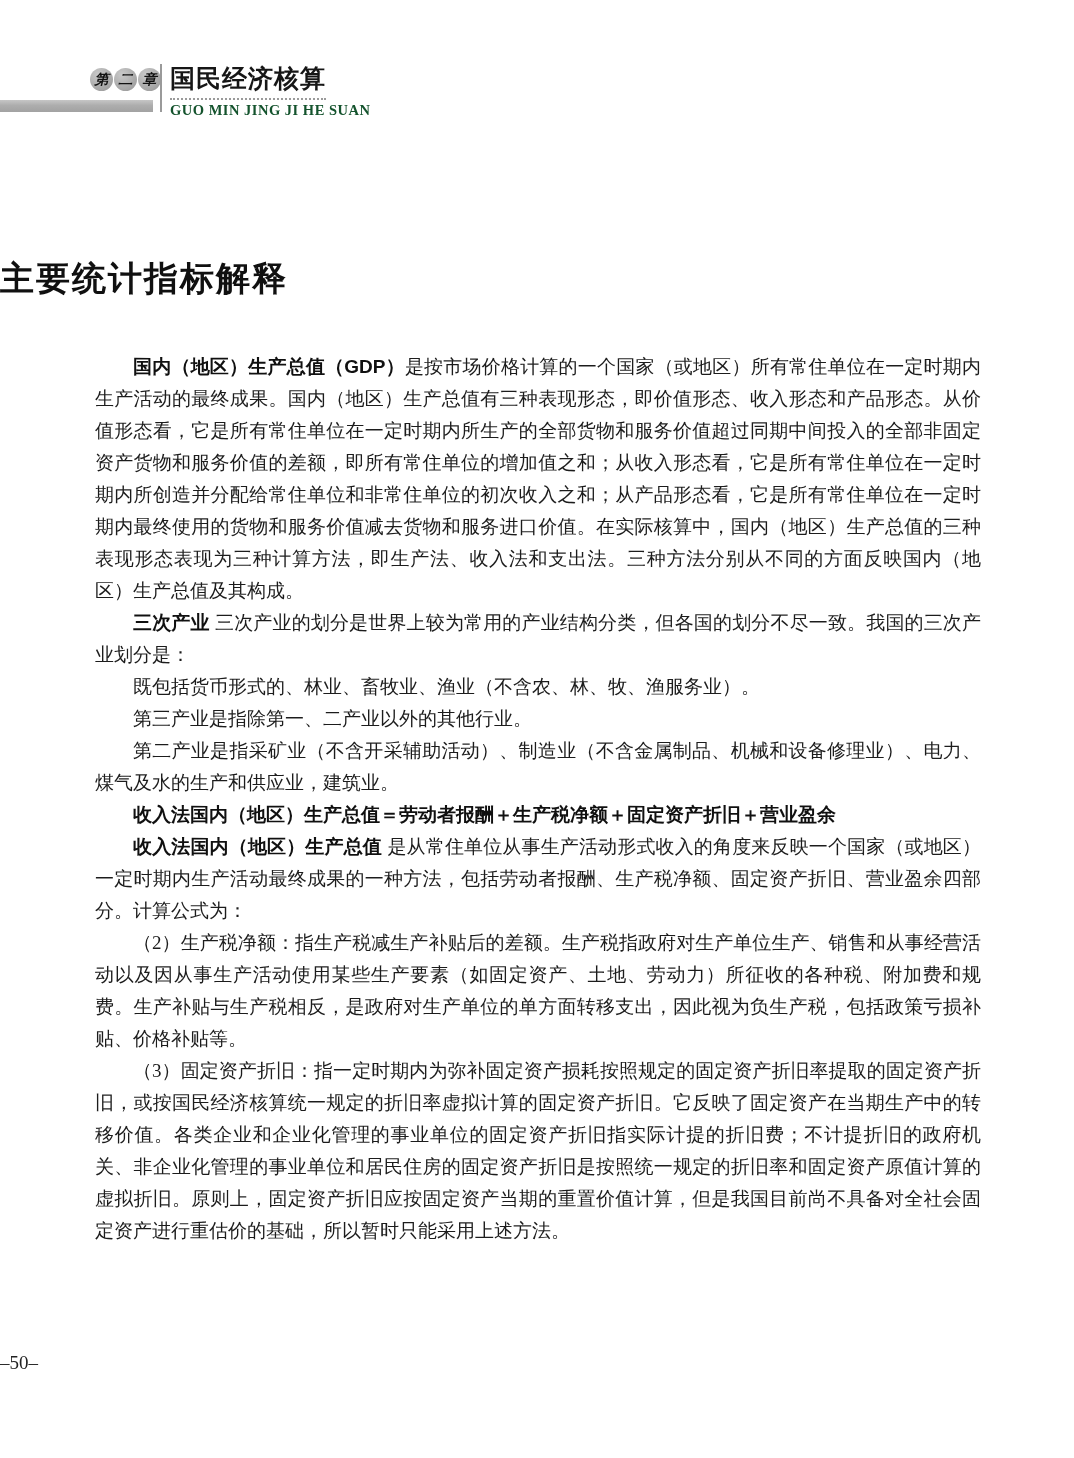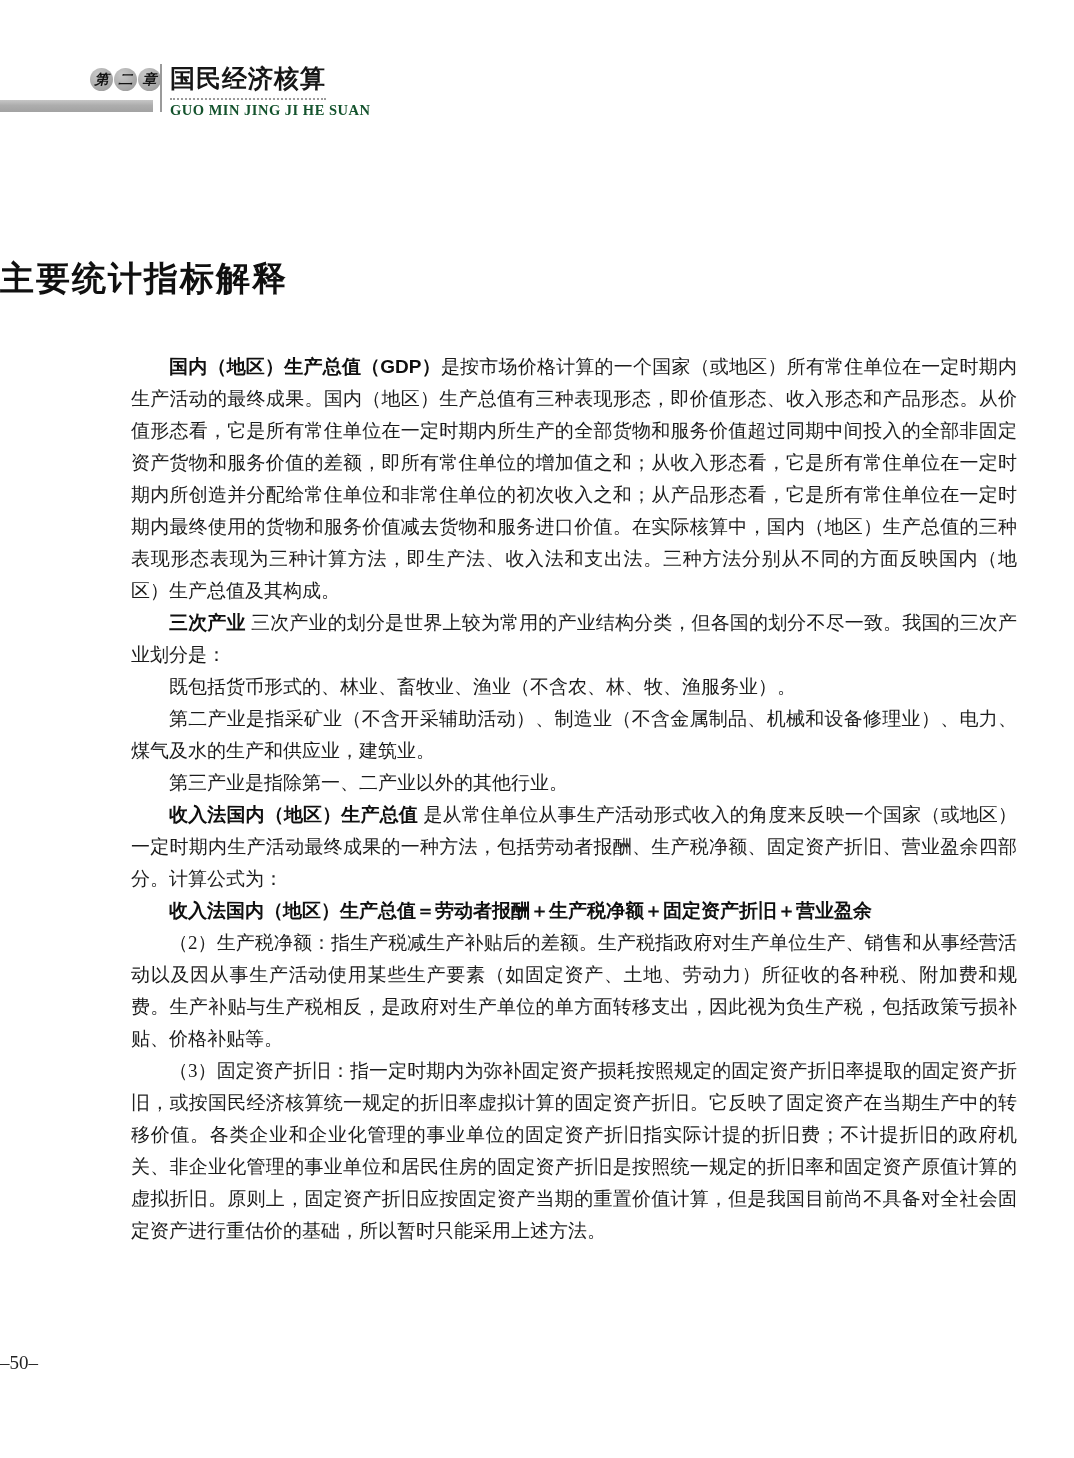"国内（地区）生产总值（GDP）是按市场价格计算的一个国家（或地区）所有常住单位在" .body-text { margin-left: 36px -> none }
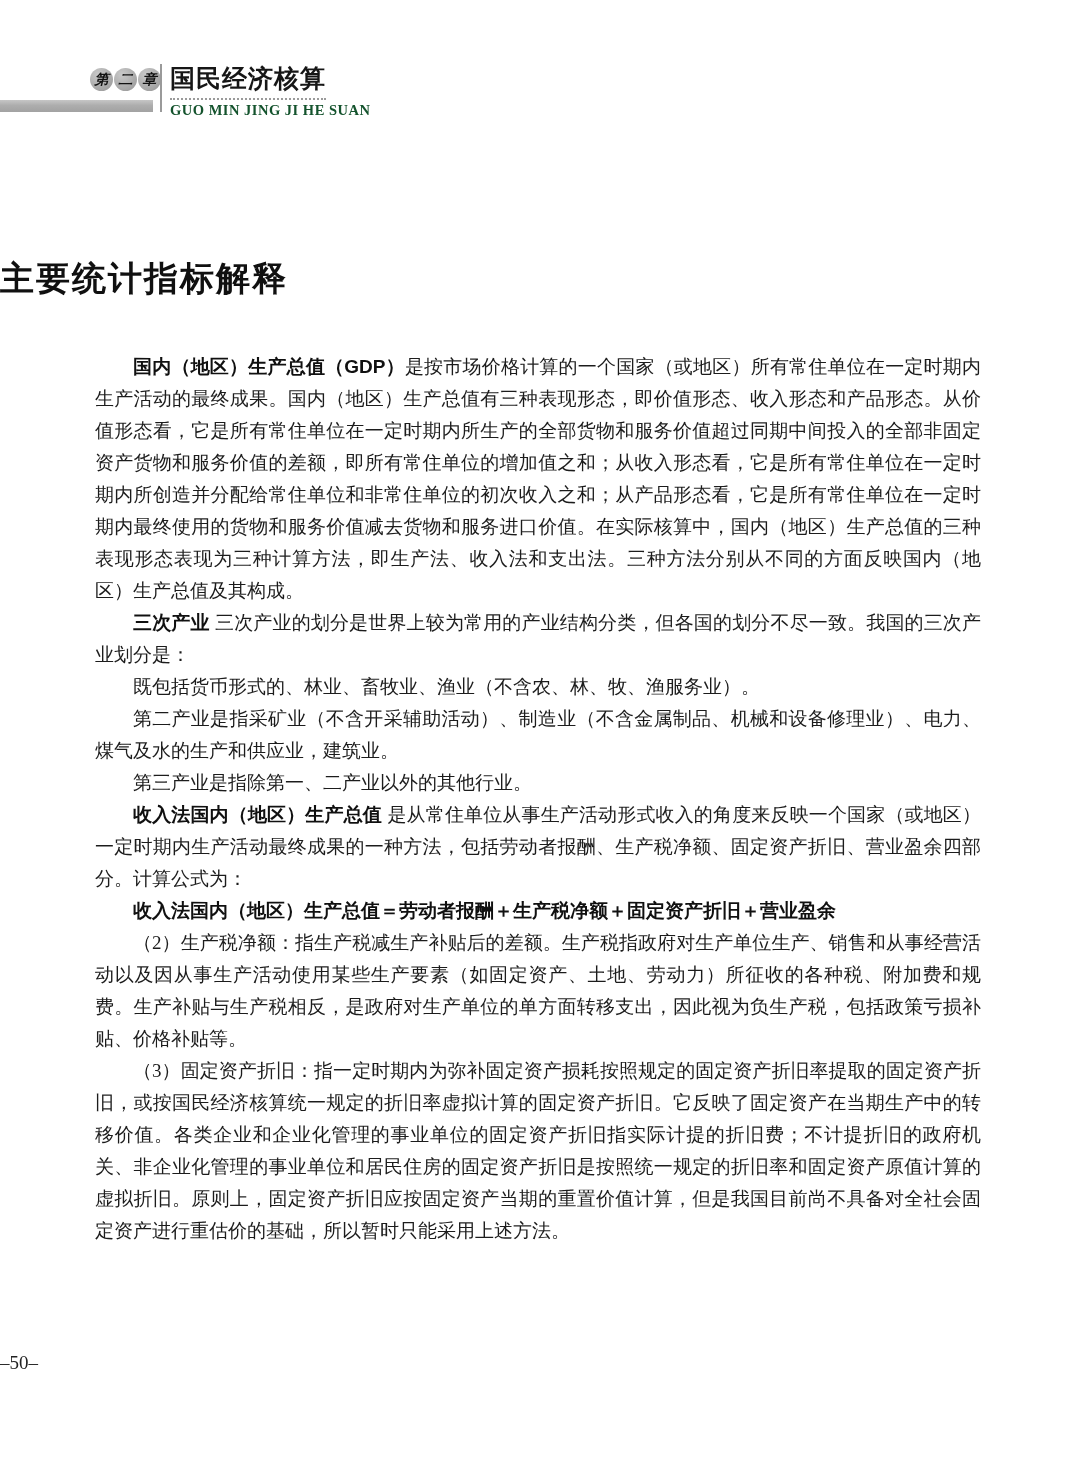"第二产业是指采矿业（不含开采辅助活动）、制造业（不含金属制品、机械和设备修理业）" p.para { order: before "第三产业是指除第一、二产业以外的其他行业。" -> after "第三产业是指除第一、二产业以外的其他行业。" }
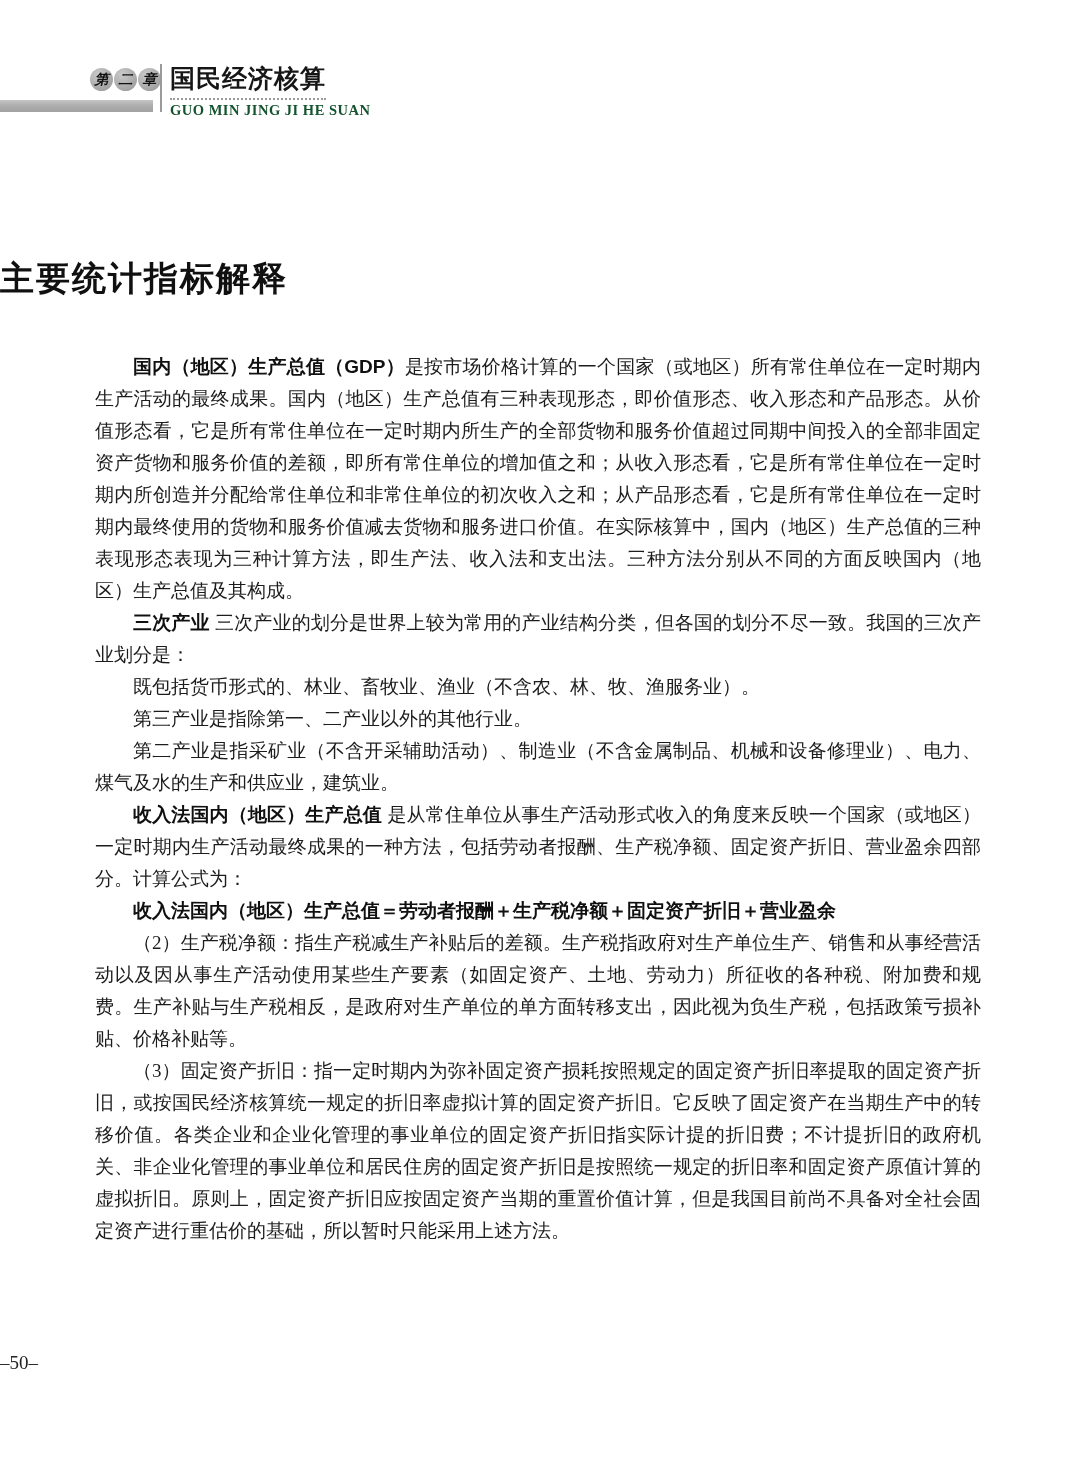"收入法国内（地区）生产总值" p.para { order: before "收入法国内（地区）生产总值＝劳动者报酬＋生产税净额＋固定资产折旧＋营业盈余" -> after "收入法国内（地区）生产总值＝劳动者报酬＋生产税净额＋固定资产折旧＋营业盈余" }
